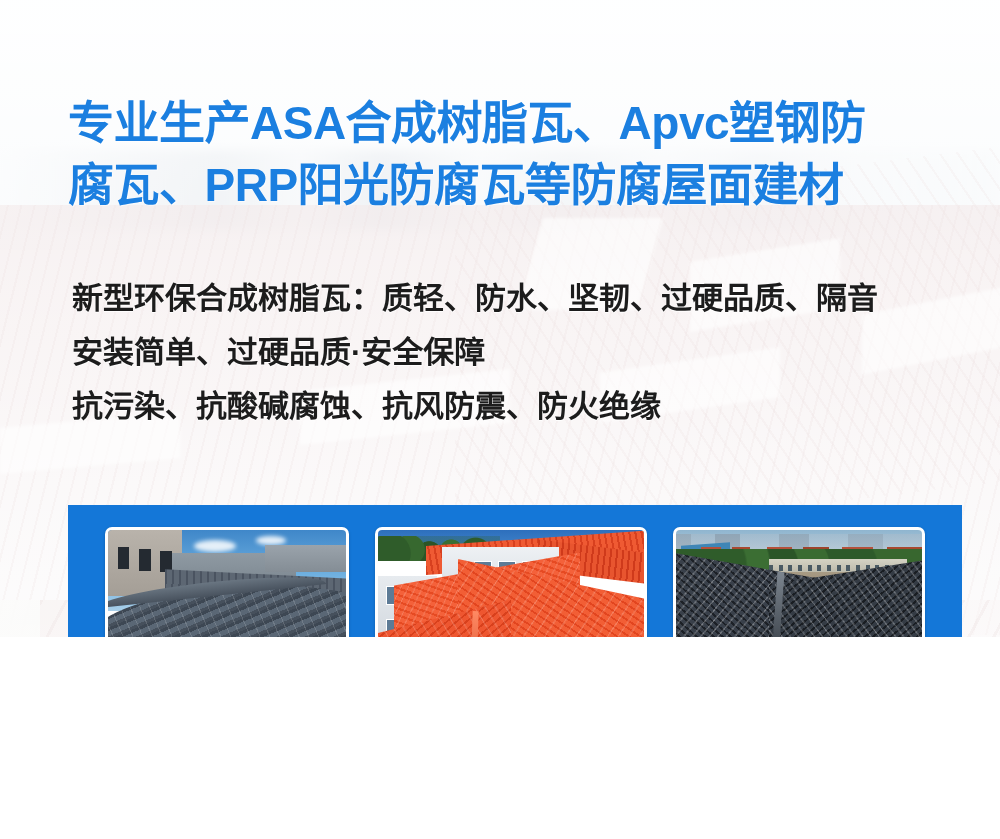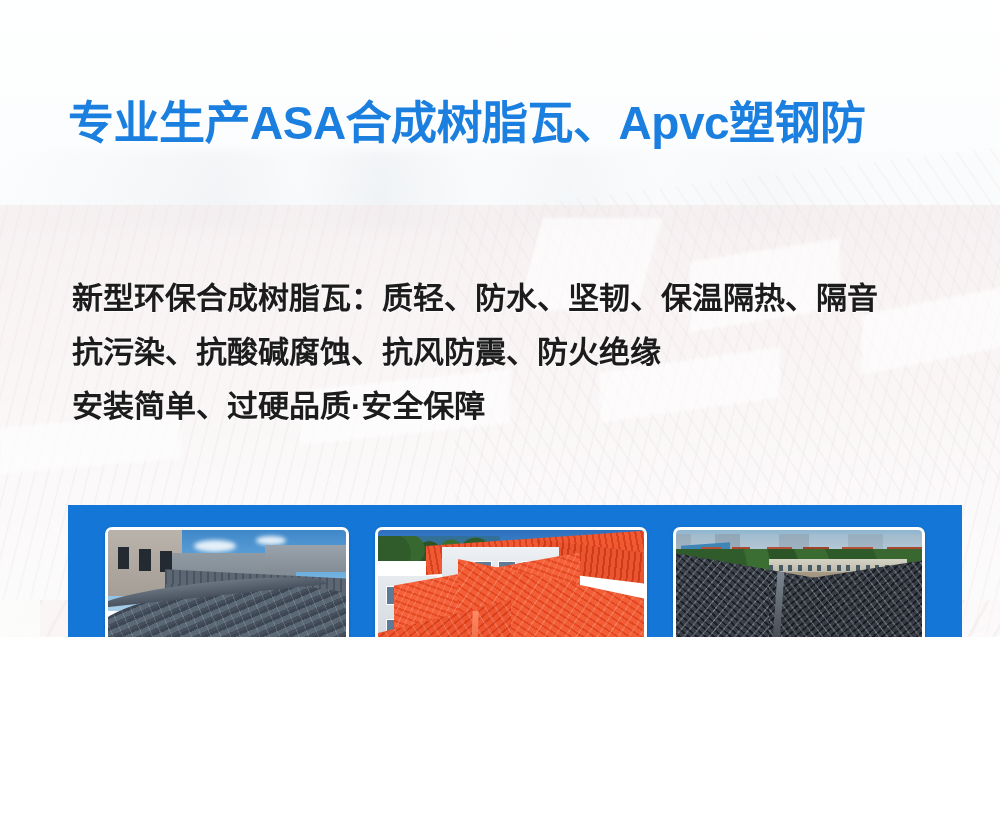"腐瓦、PRP阳光防腐瓦等防腐屋面建材" span.hl-line { html: none -> <span>腐瓦、PRP阳光防腐瓦等防腐屋面建材</span> }
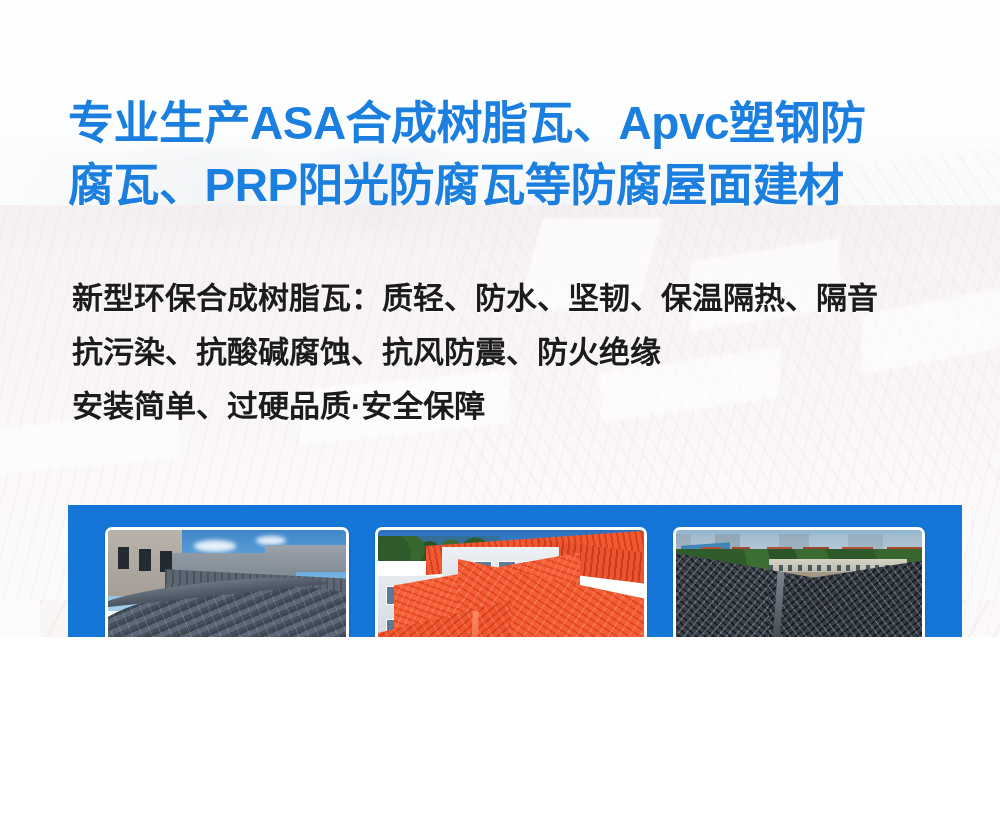"新型环保合成树脂瓦：质轻、防水、坚韧、保温隔热、隔音" span.sub-line { text: 保温隔热 -> 过硬品质 }
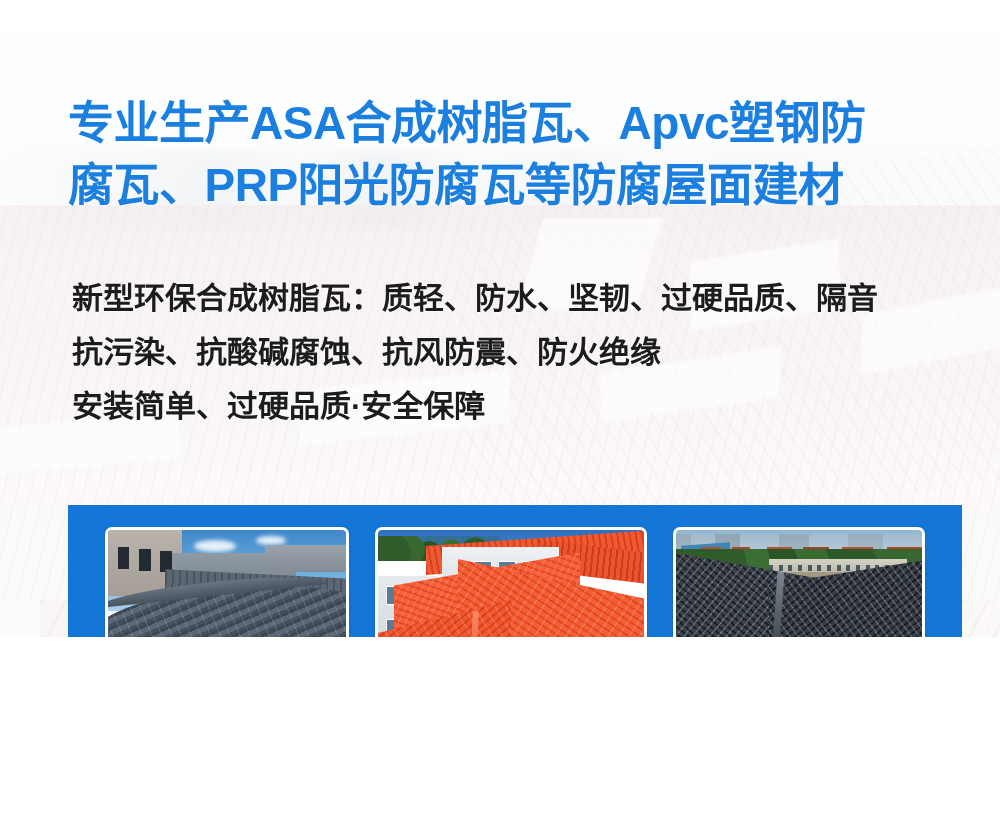"抗污染、抗酸碱腐蚀、抗风防震、防火绝缘" span.sub-line { order: before "安装简单、过硬品质·安全保障" -> after "安装简单、过硬品质·安全保障" }
